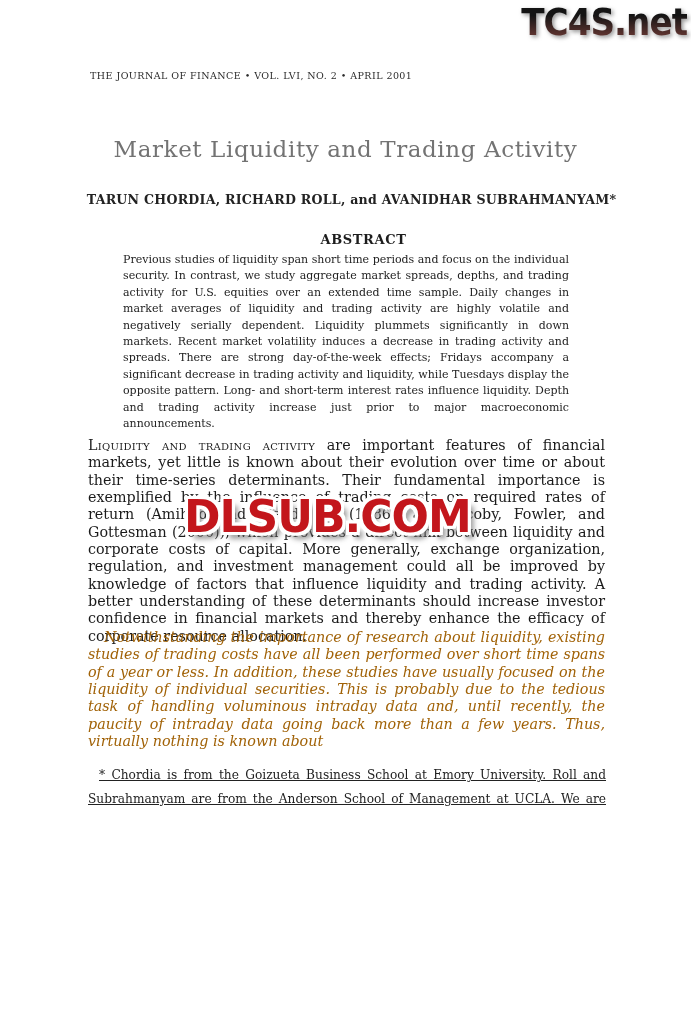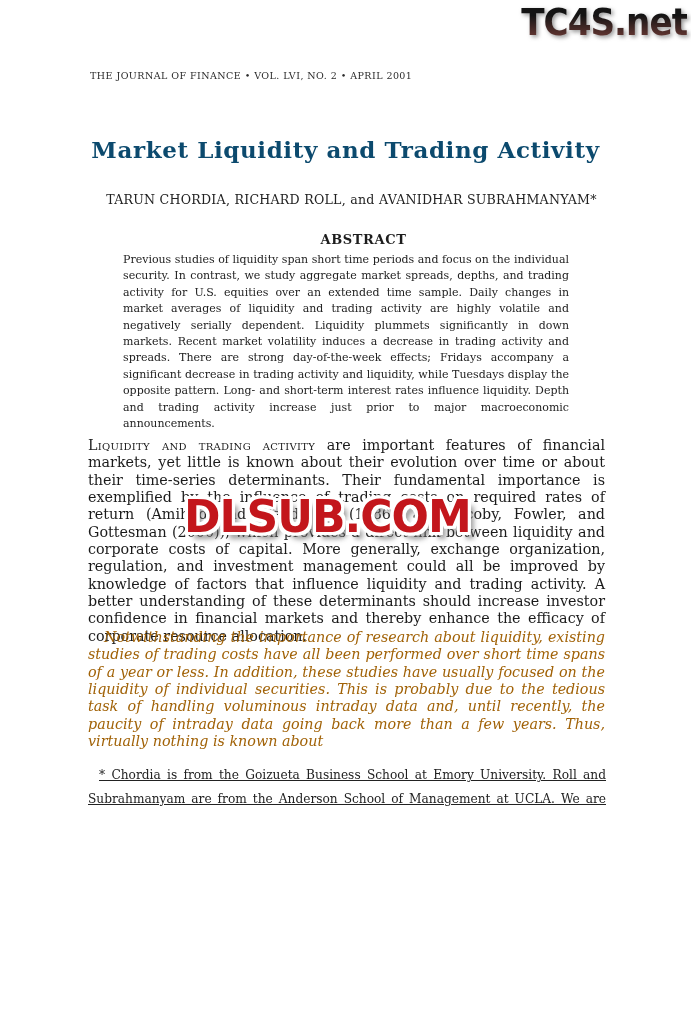"Market Liquidity and Trading Activity" .title { color: #0c4a6e -> #737373; font-weight: bold -> normal }
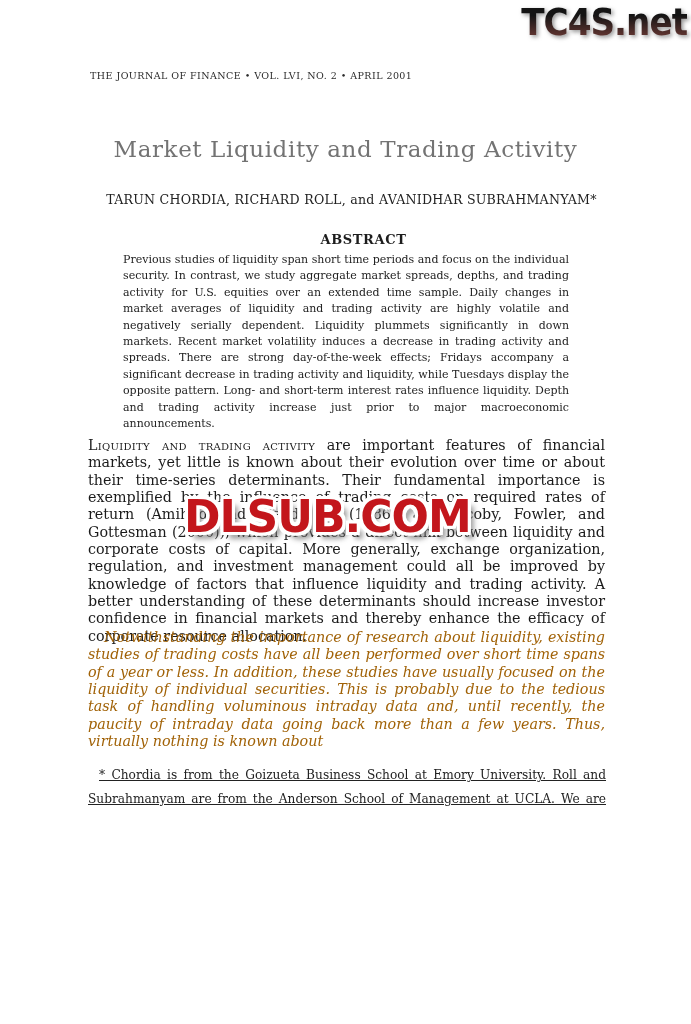"TARUN CHORDIA, RICHARD ROLL, and" .authors { font-weight: none -> bold }
